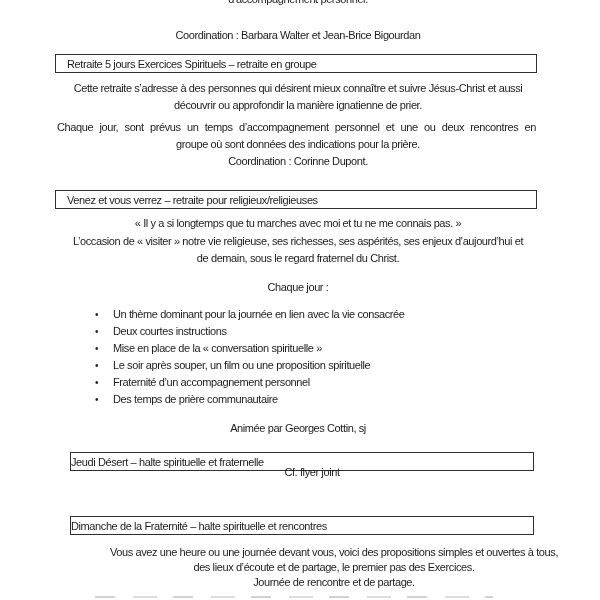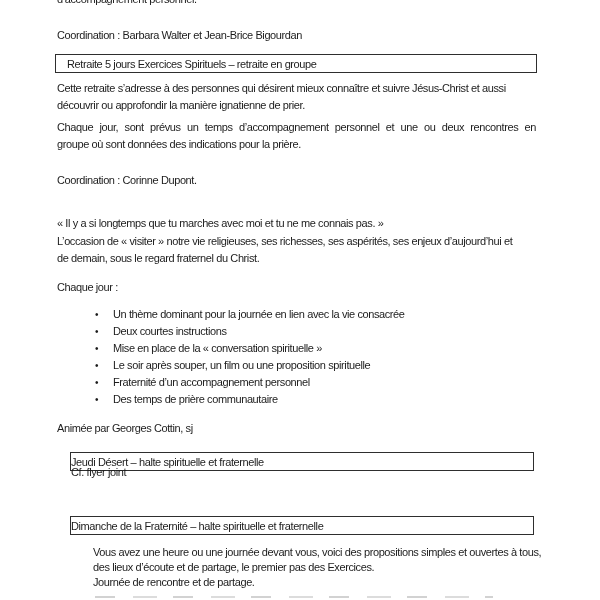"Coordination : Barbara Walter et" .line { text-align: none -> center }
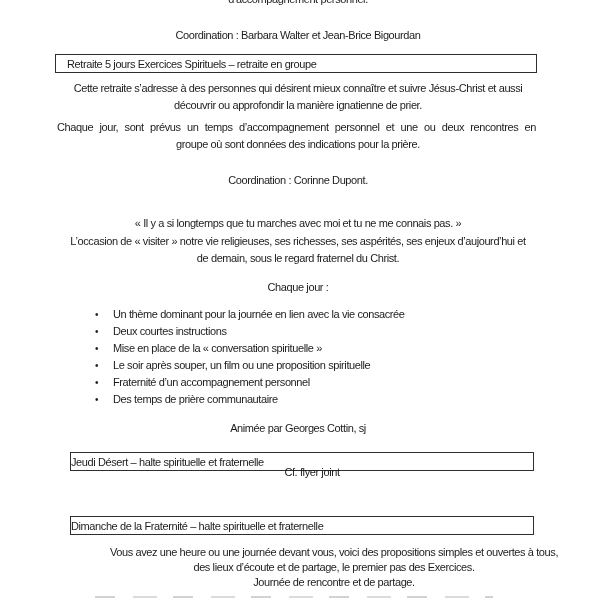"Coordination : Corinne Dupont." div.line { top: 172px -> 153px }
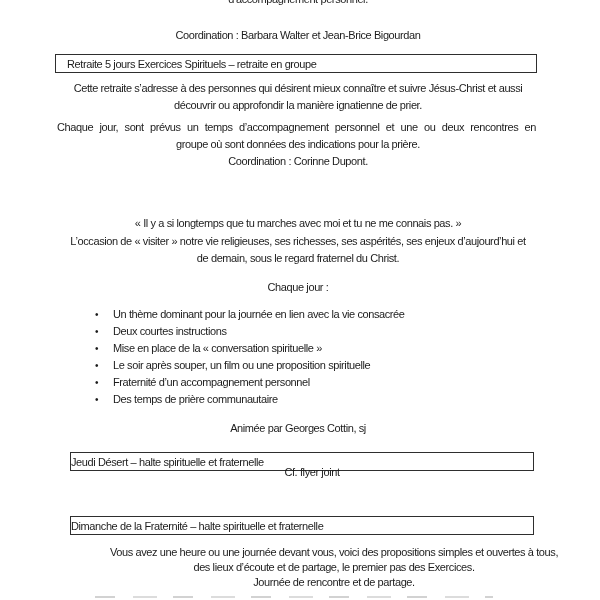"Venez et vous verrez –" div.hbox { html: none -> <div> <span>Venez et vous verrez – retraite pour religieux/religieuses</span> </div> }
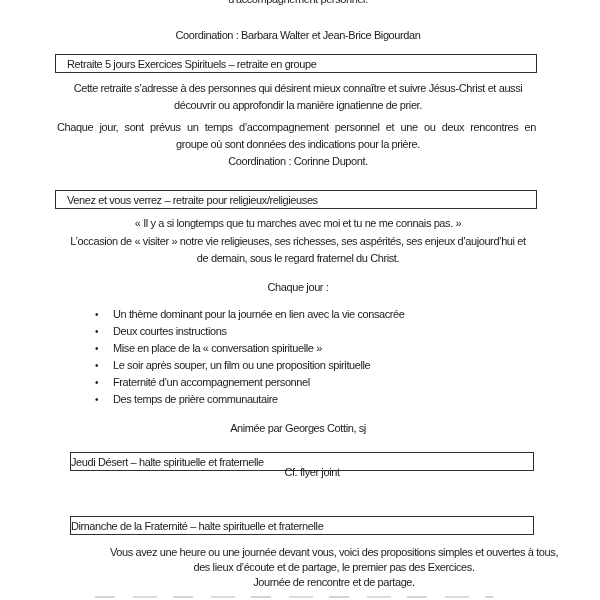"L’occasion de « visiter »" div.line { text: religieuses -> religieuse }
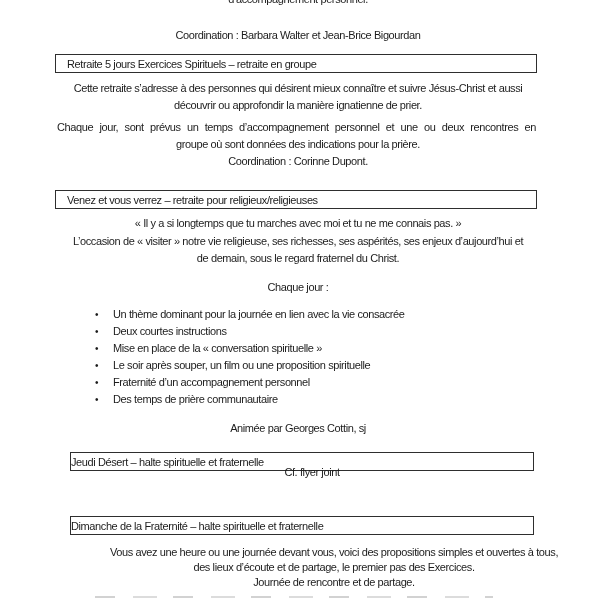"Dimanche de la Fraternité –" span { text: fraternelle -> rencontres }
